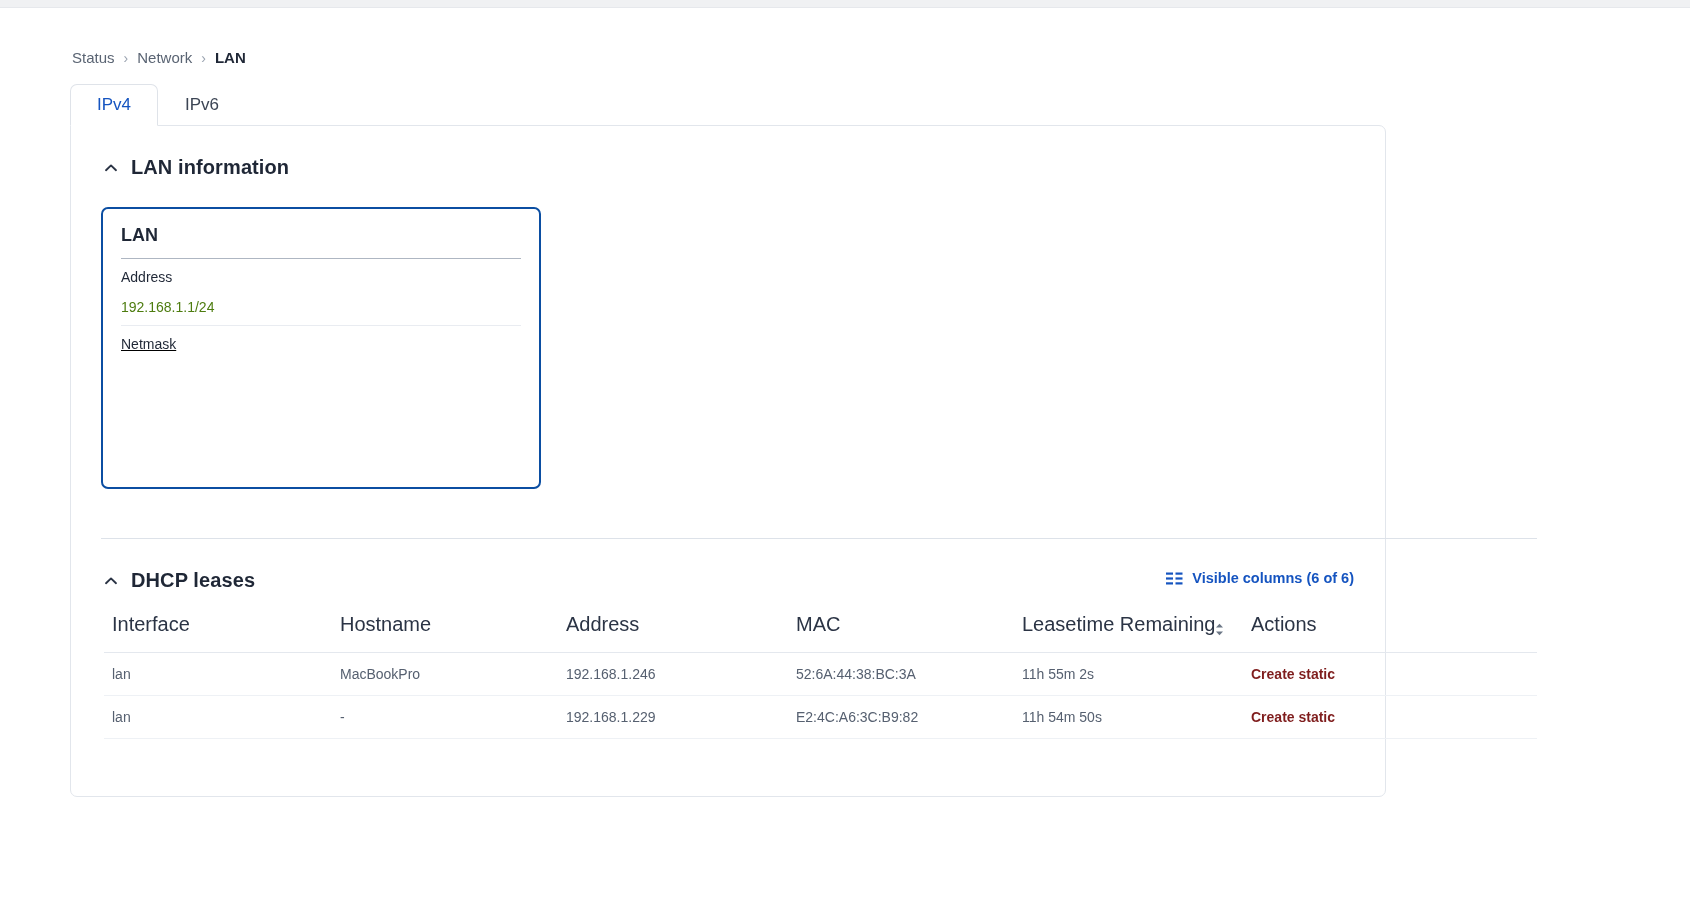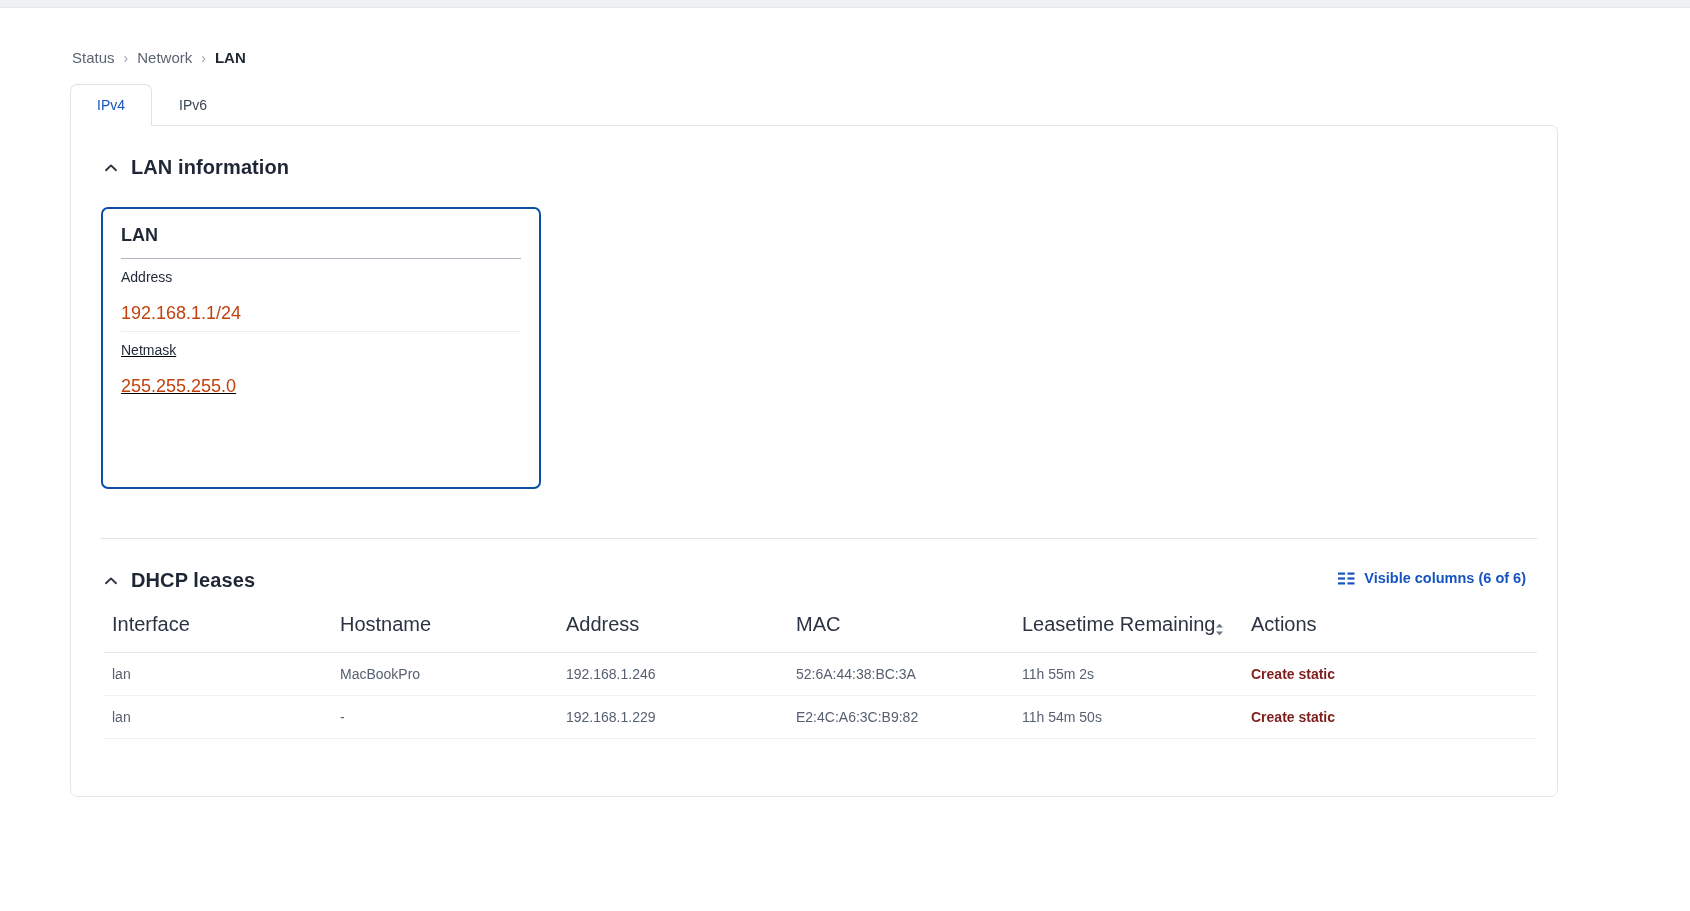"IPv4" .tab { font-size: 14px -> 17px }
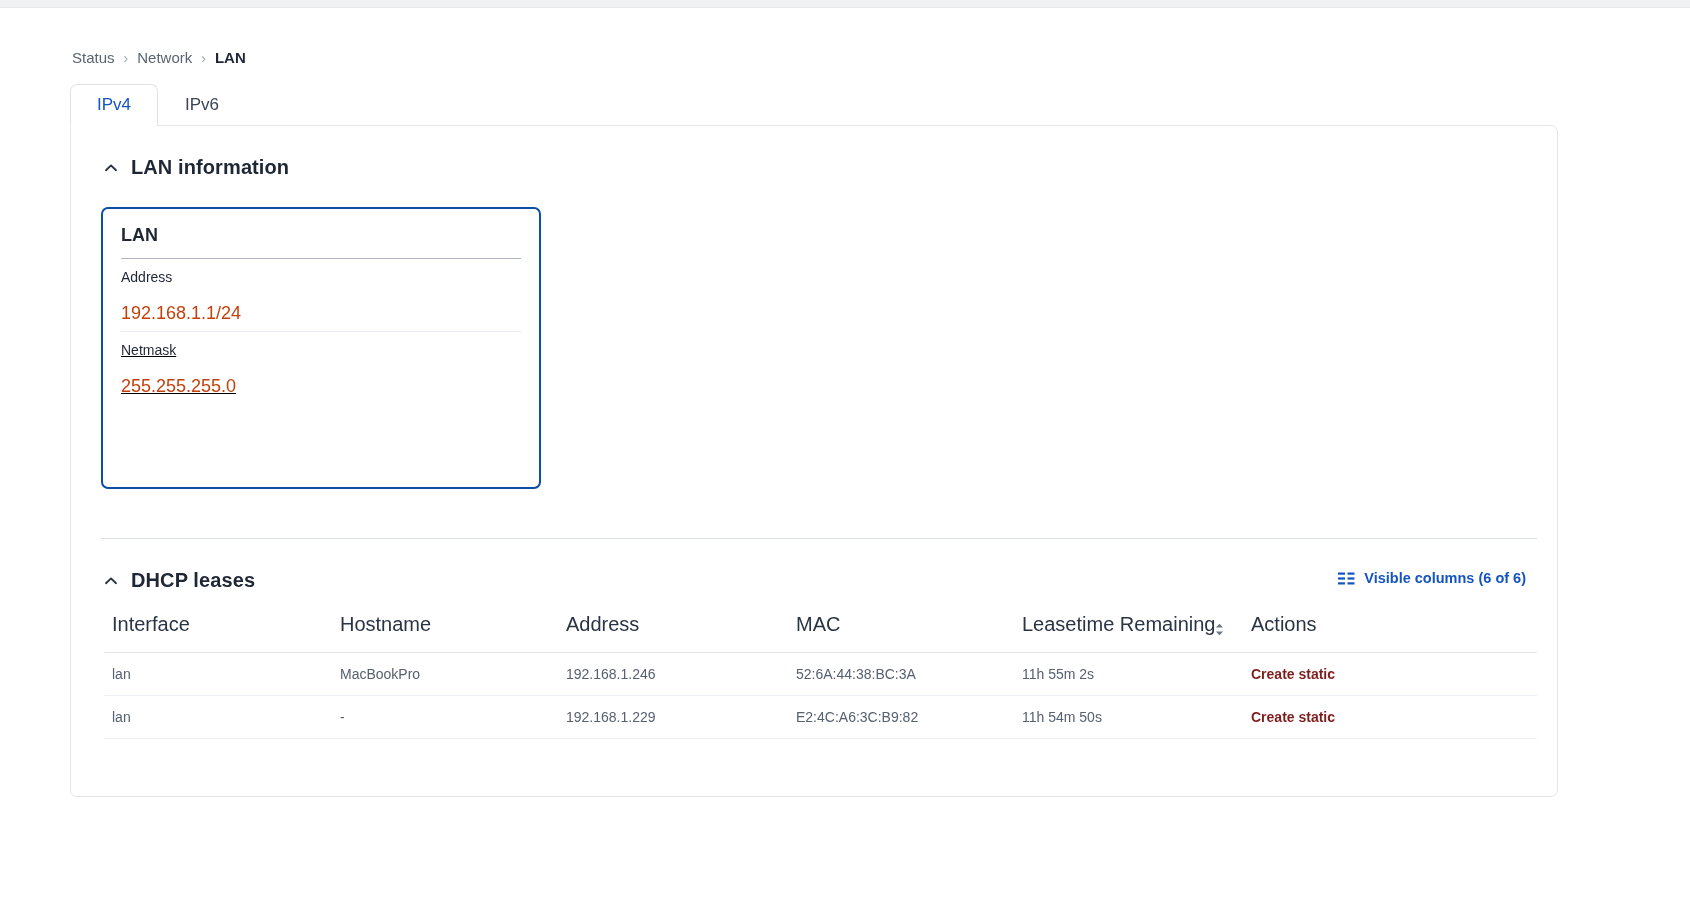"LAN information" .panel { width: 1488px -> 1316px }
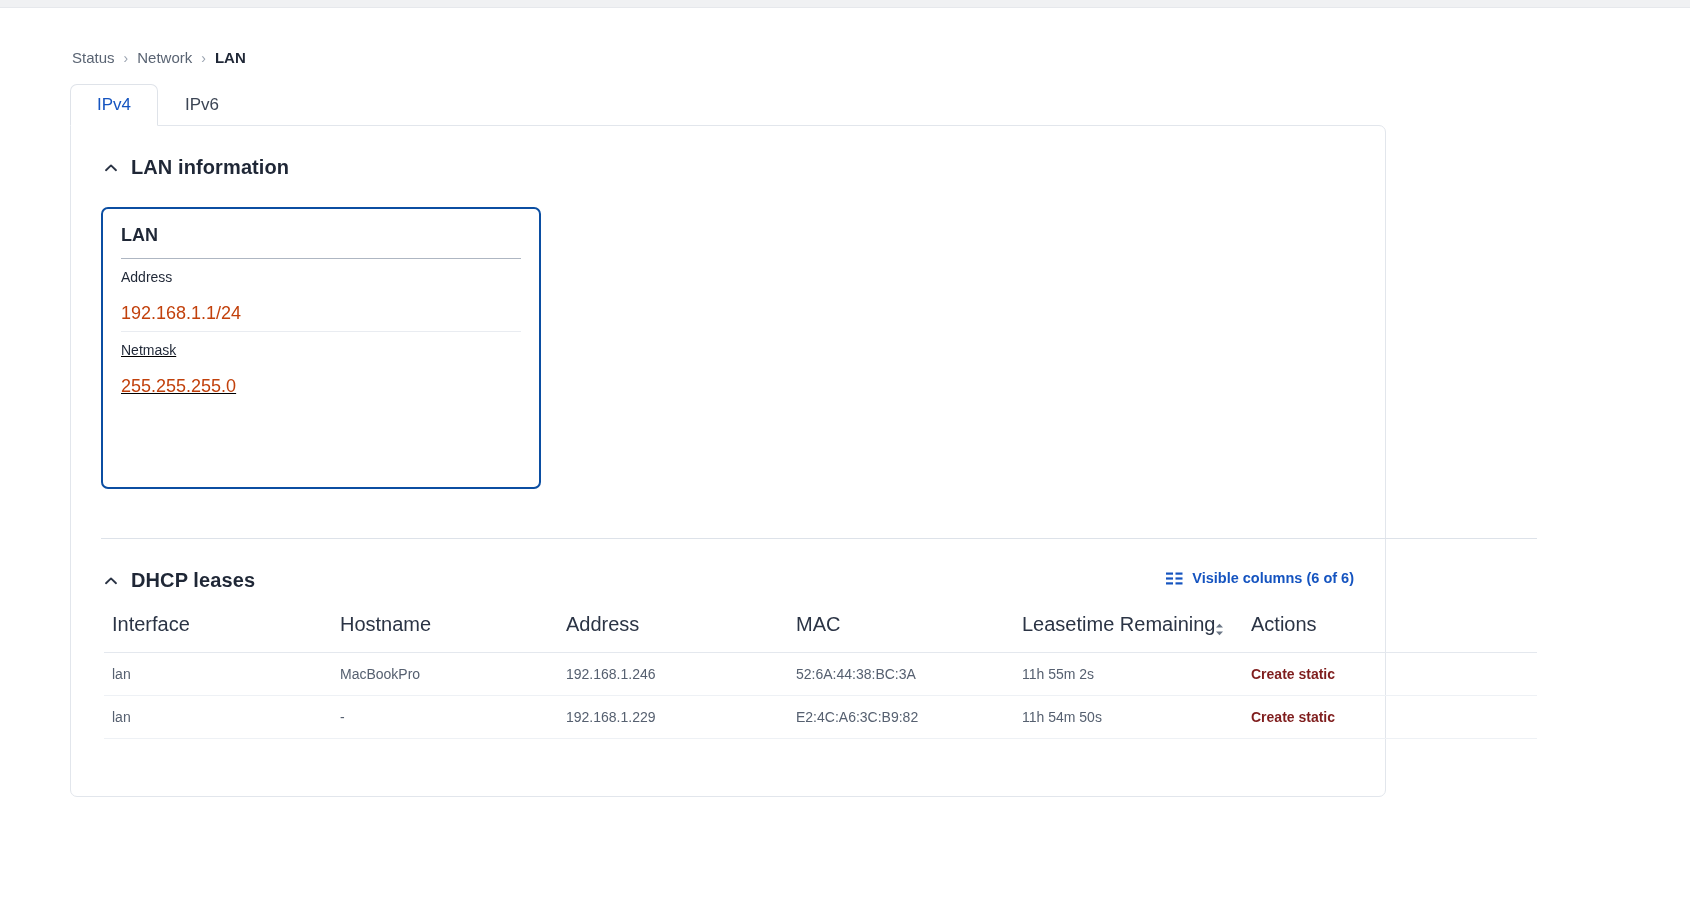"192.168.1.1/24" .kv-value { color: #c2410c -> #4d7c0f; font-size: 18px -> 14px; margin-top: 16px -> 10px }
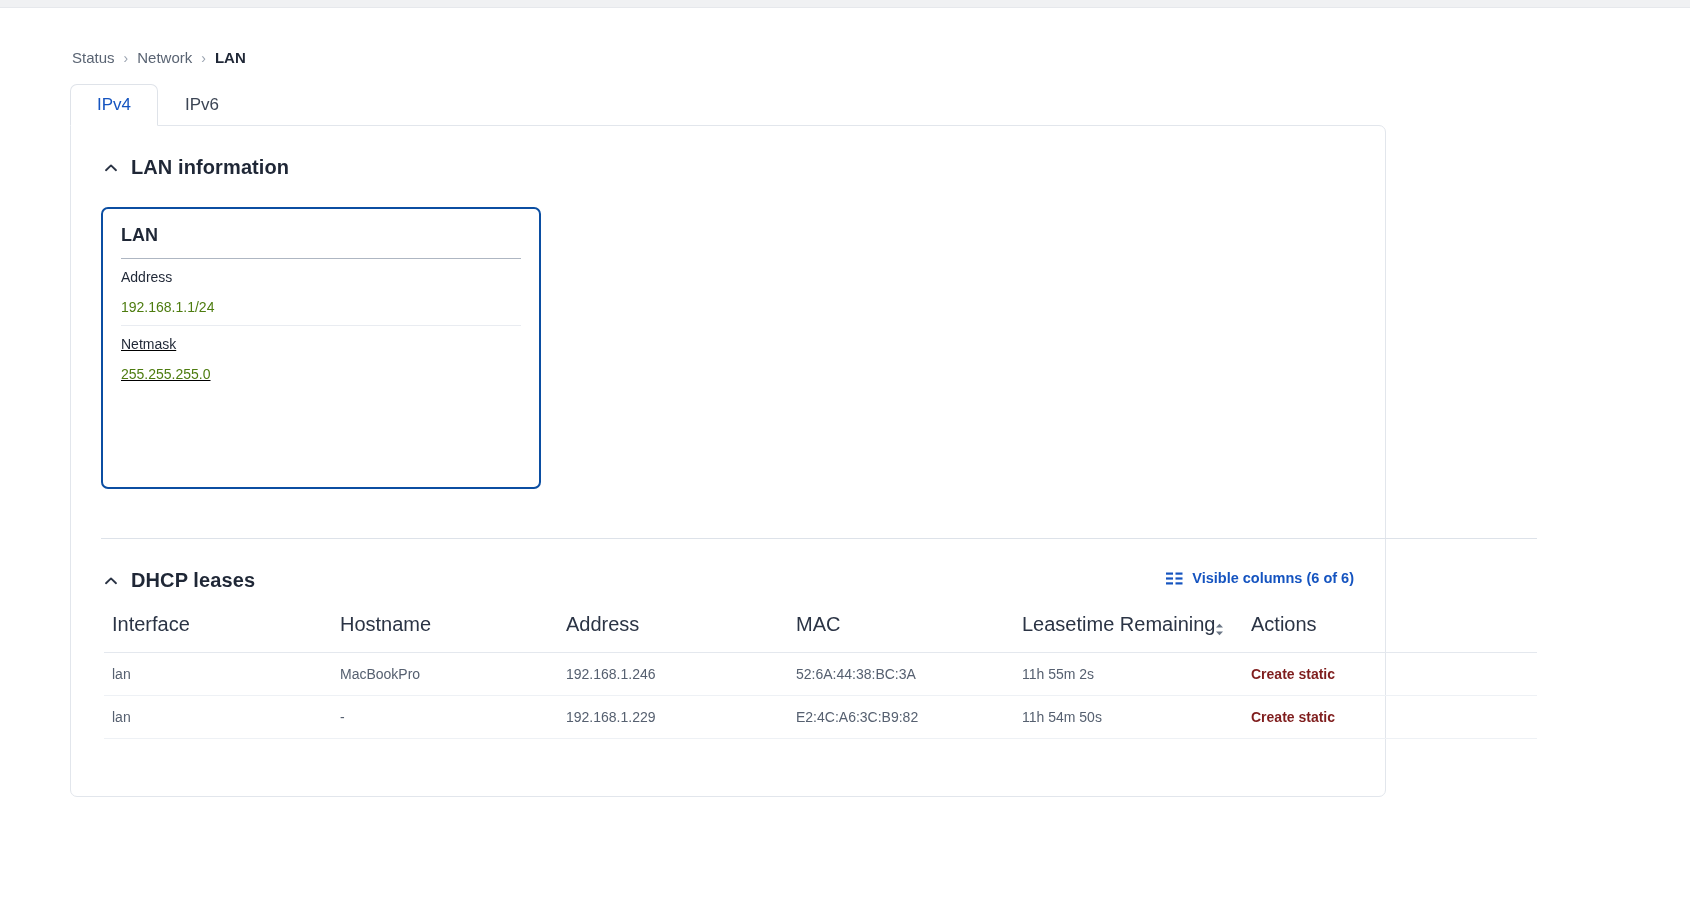"255.255.255.0" div.kv-value { html: <div>255.255.255.0</div> -> none }
